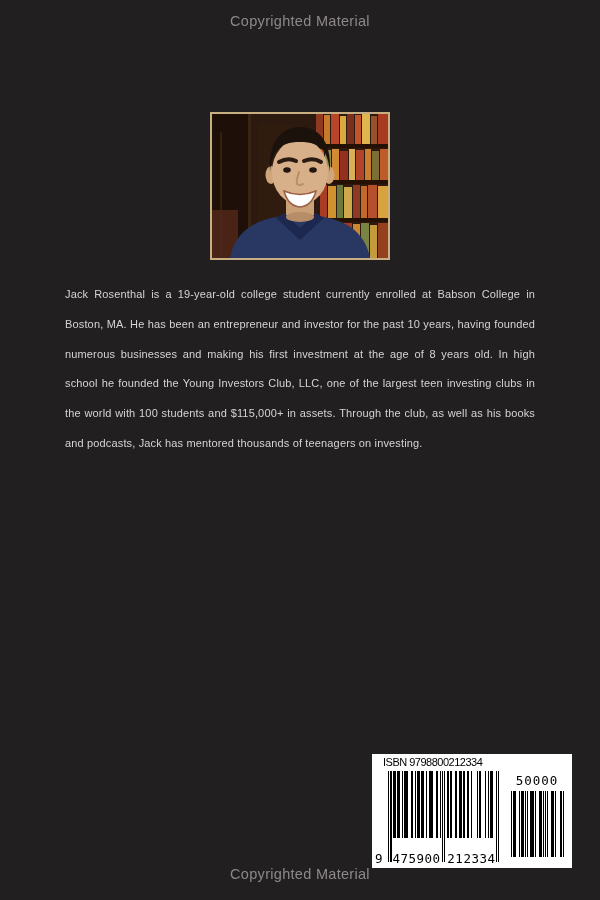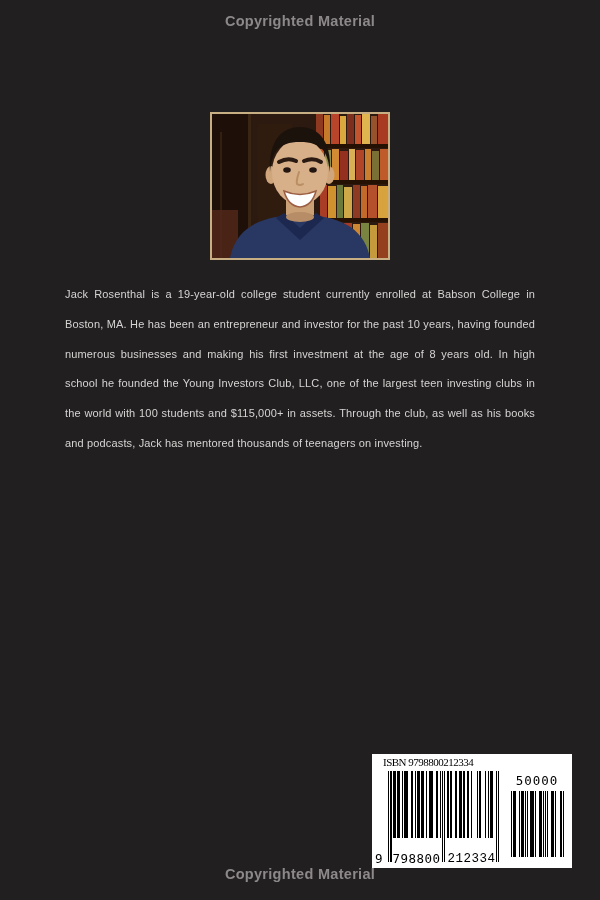"Copyrighted Material" .watermark { font-weight: 700 -> 400 }
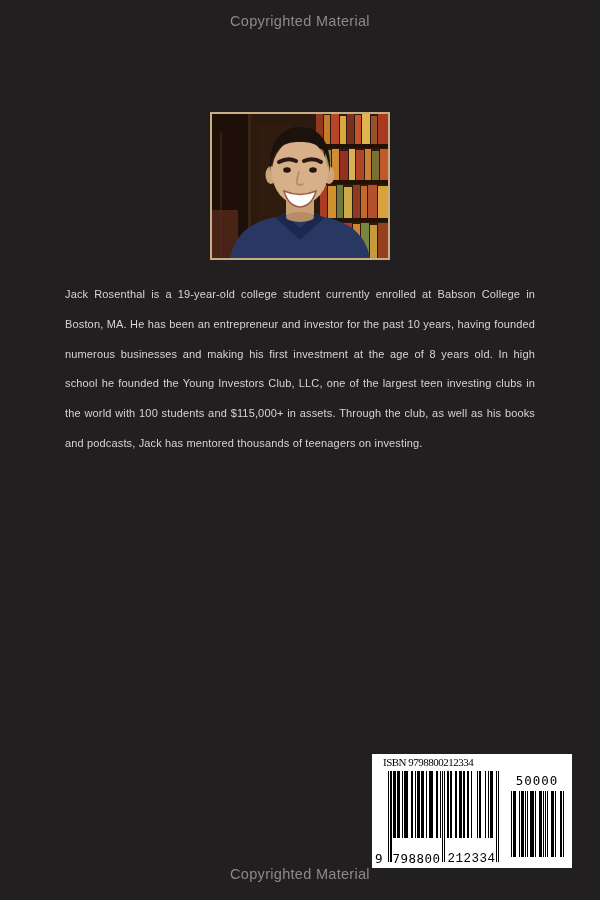"ISBN 9798800212334" .isbn-label { font-family: Liberation Serif, serif -> Liberation Sans, sans-serif }
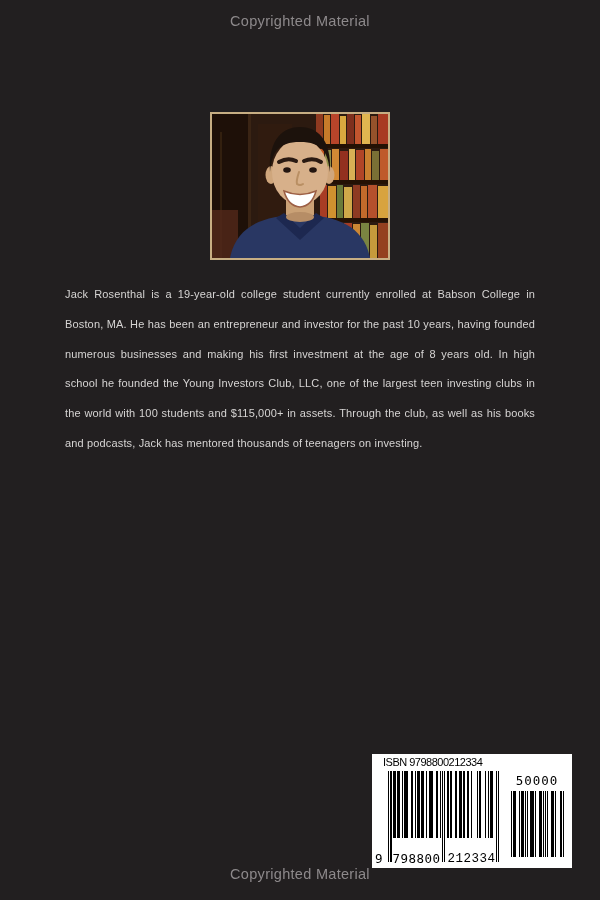"798800" div.bc-digit { text: 798800 -> 475900 }
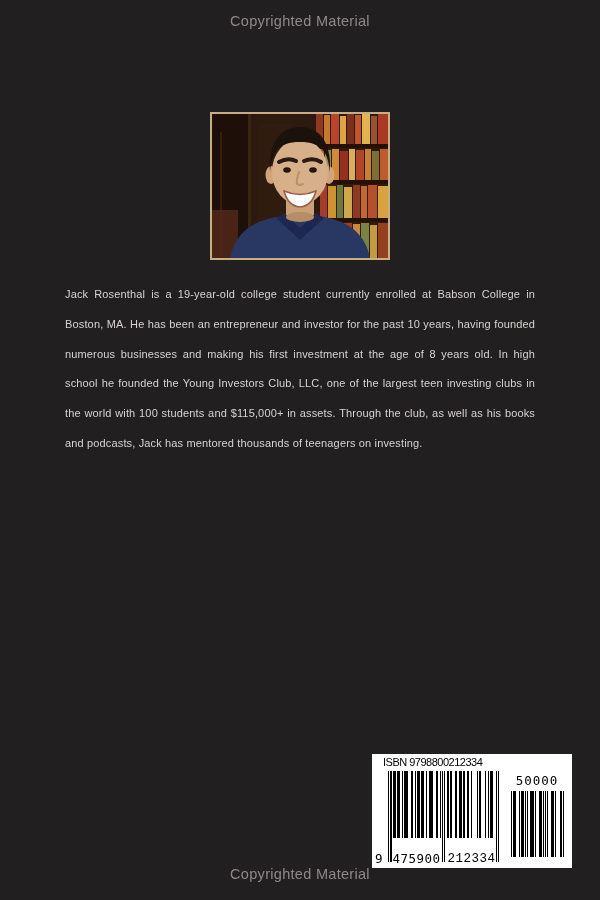"212334" .bc-g2 { font-family: Liberation Mono, monospace -> none }
